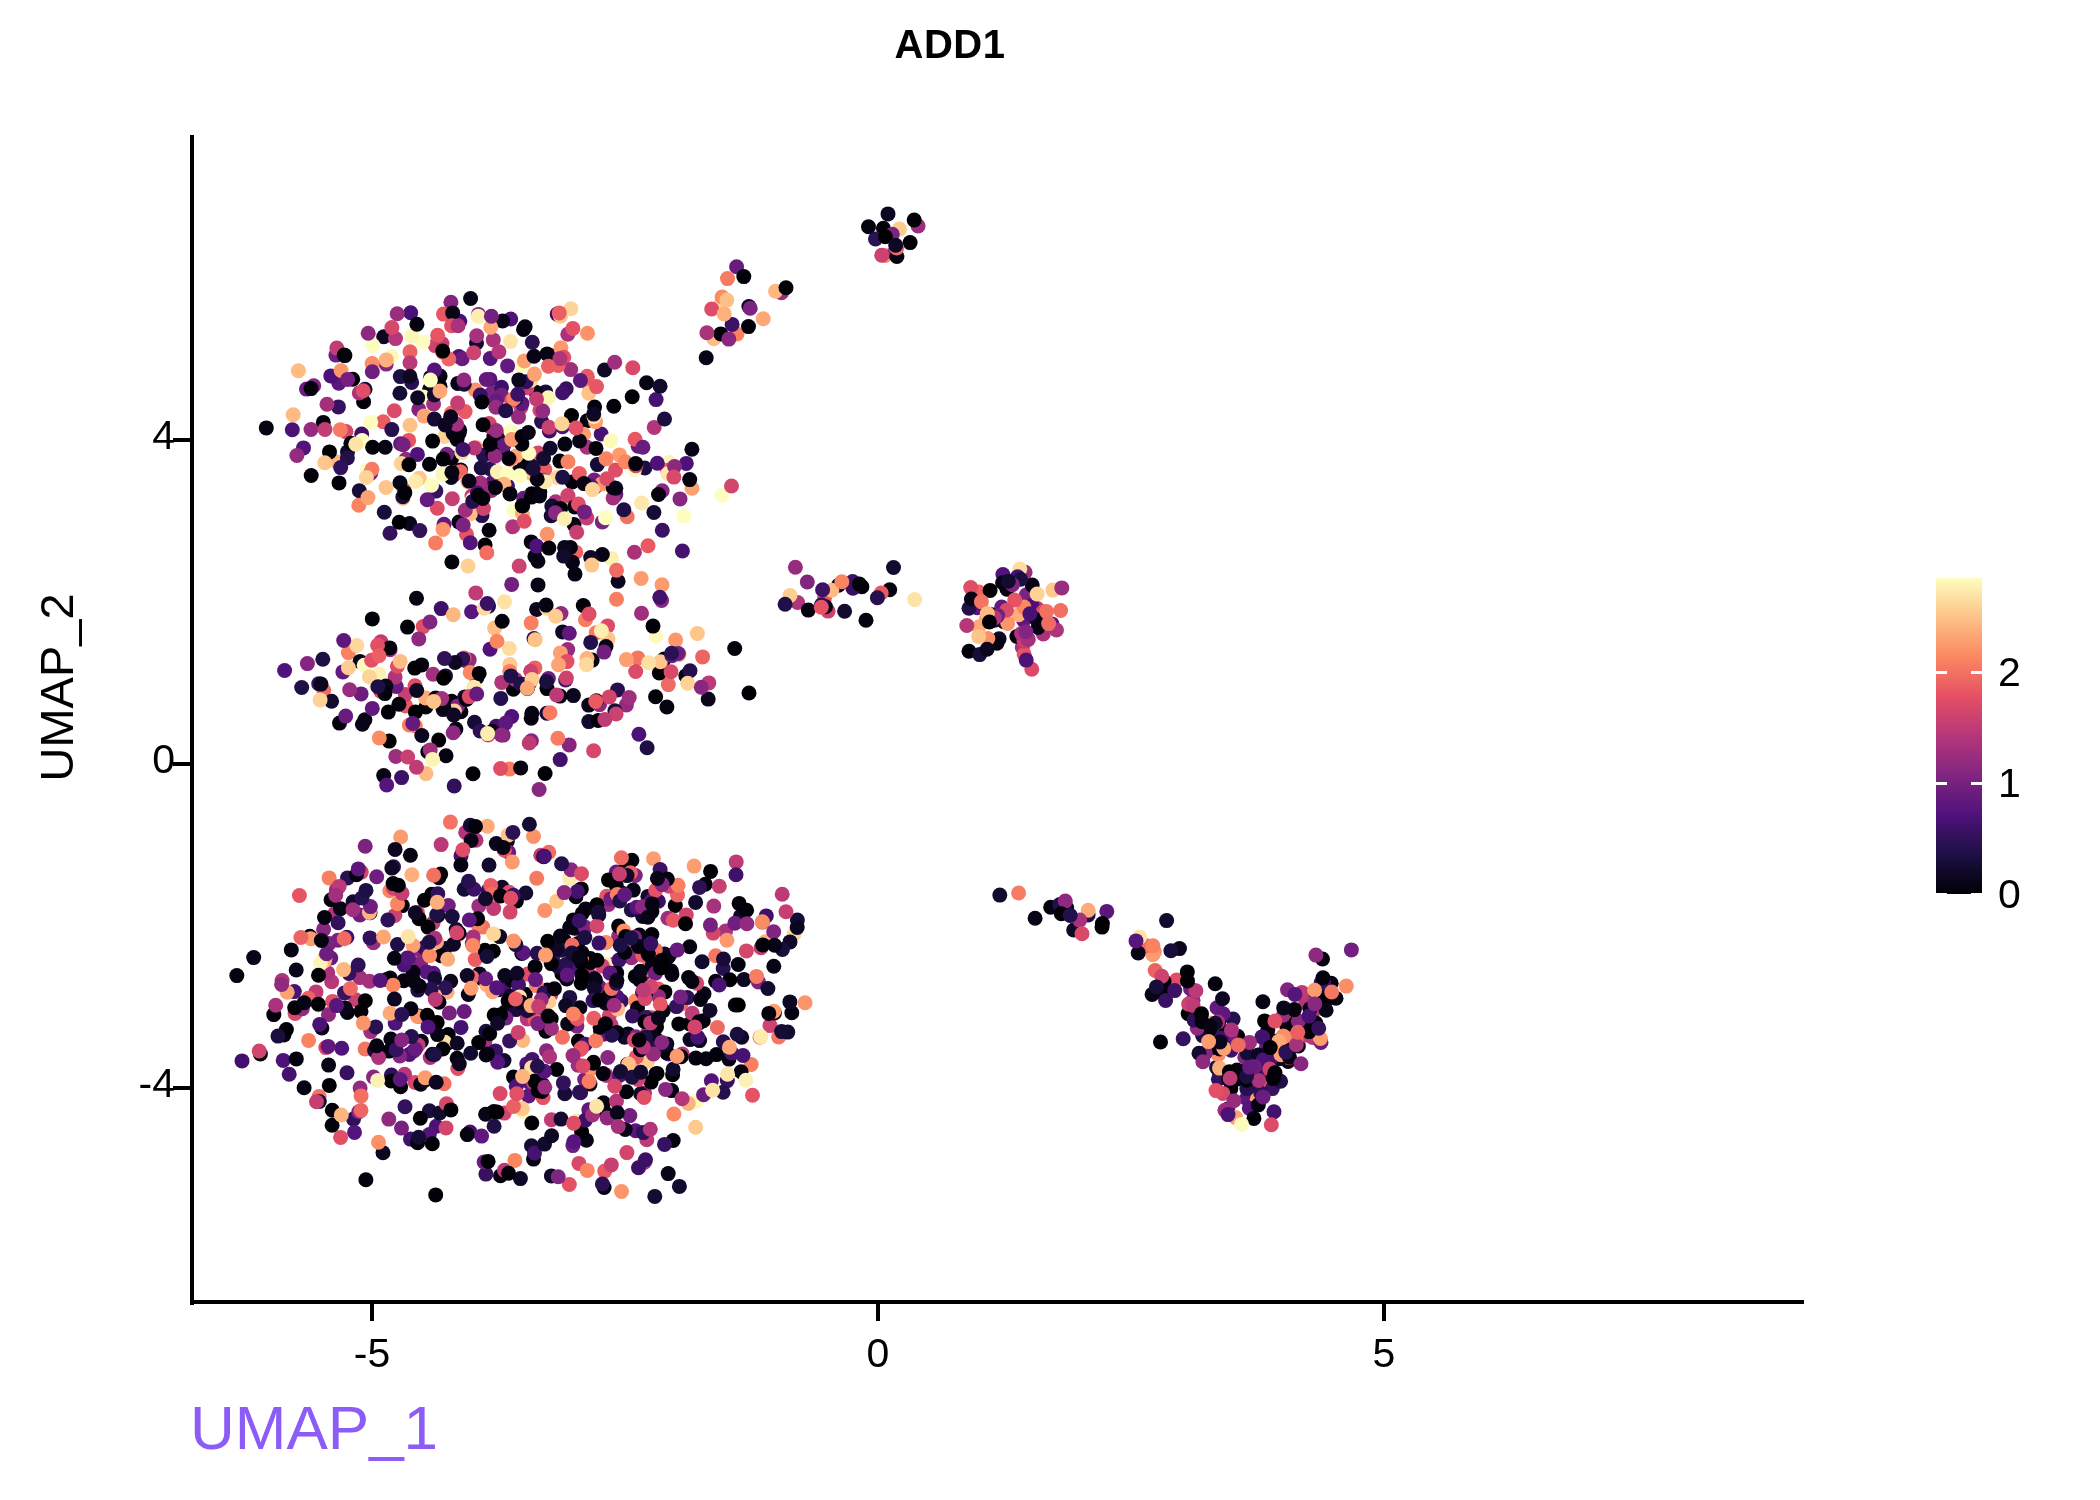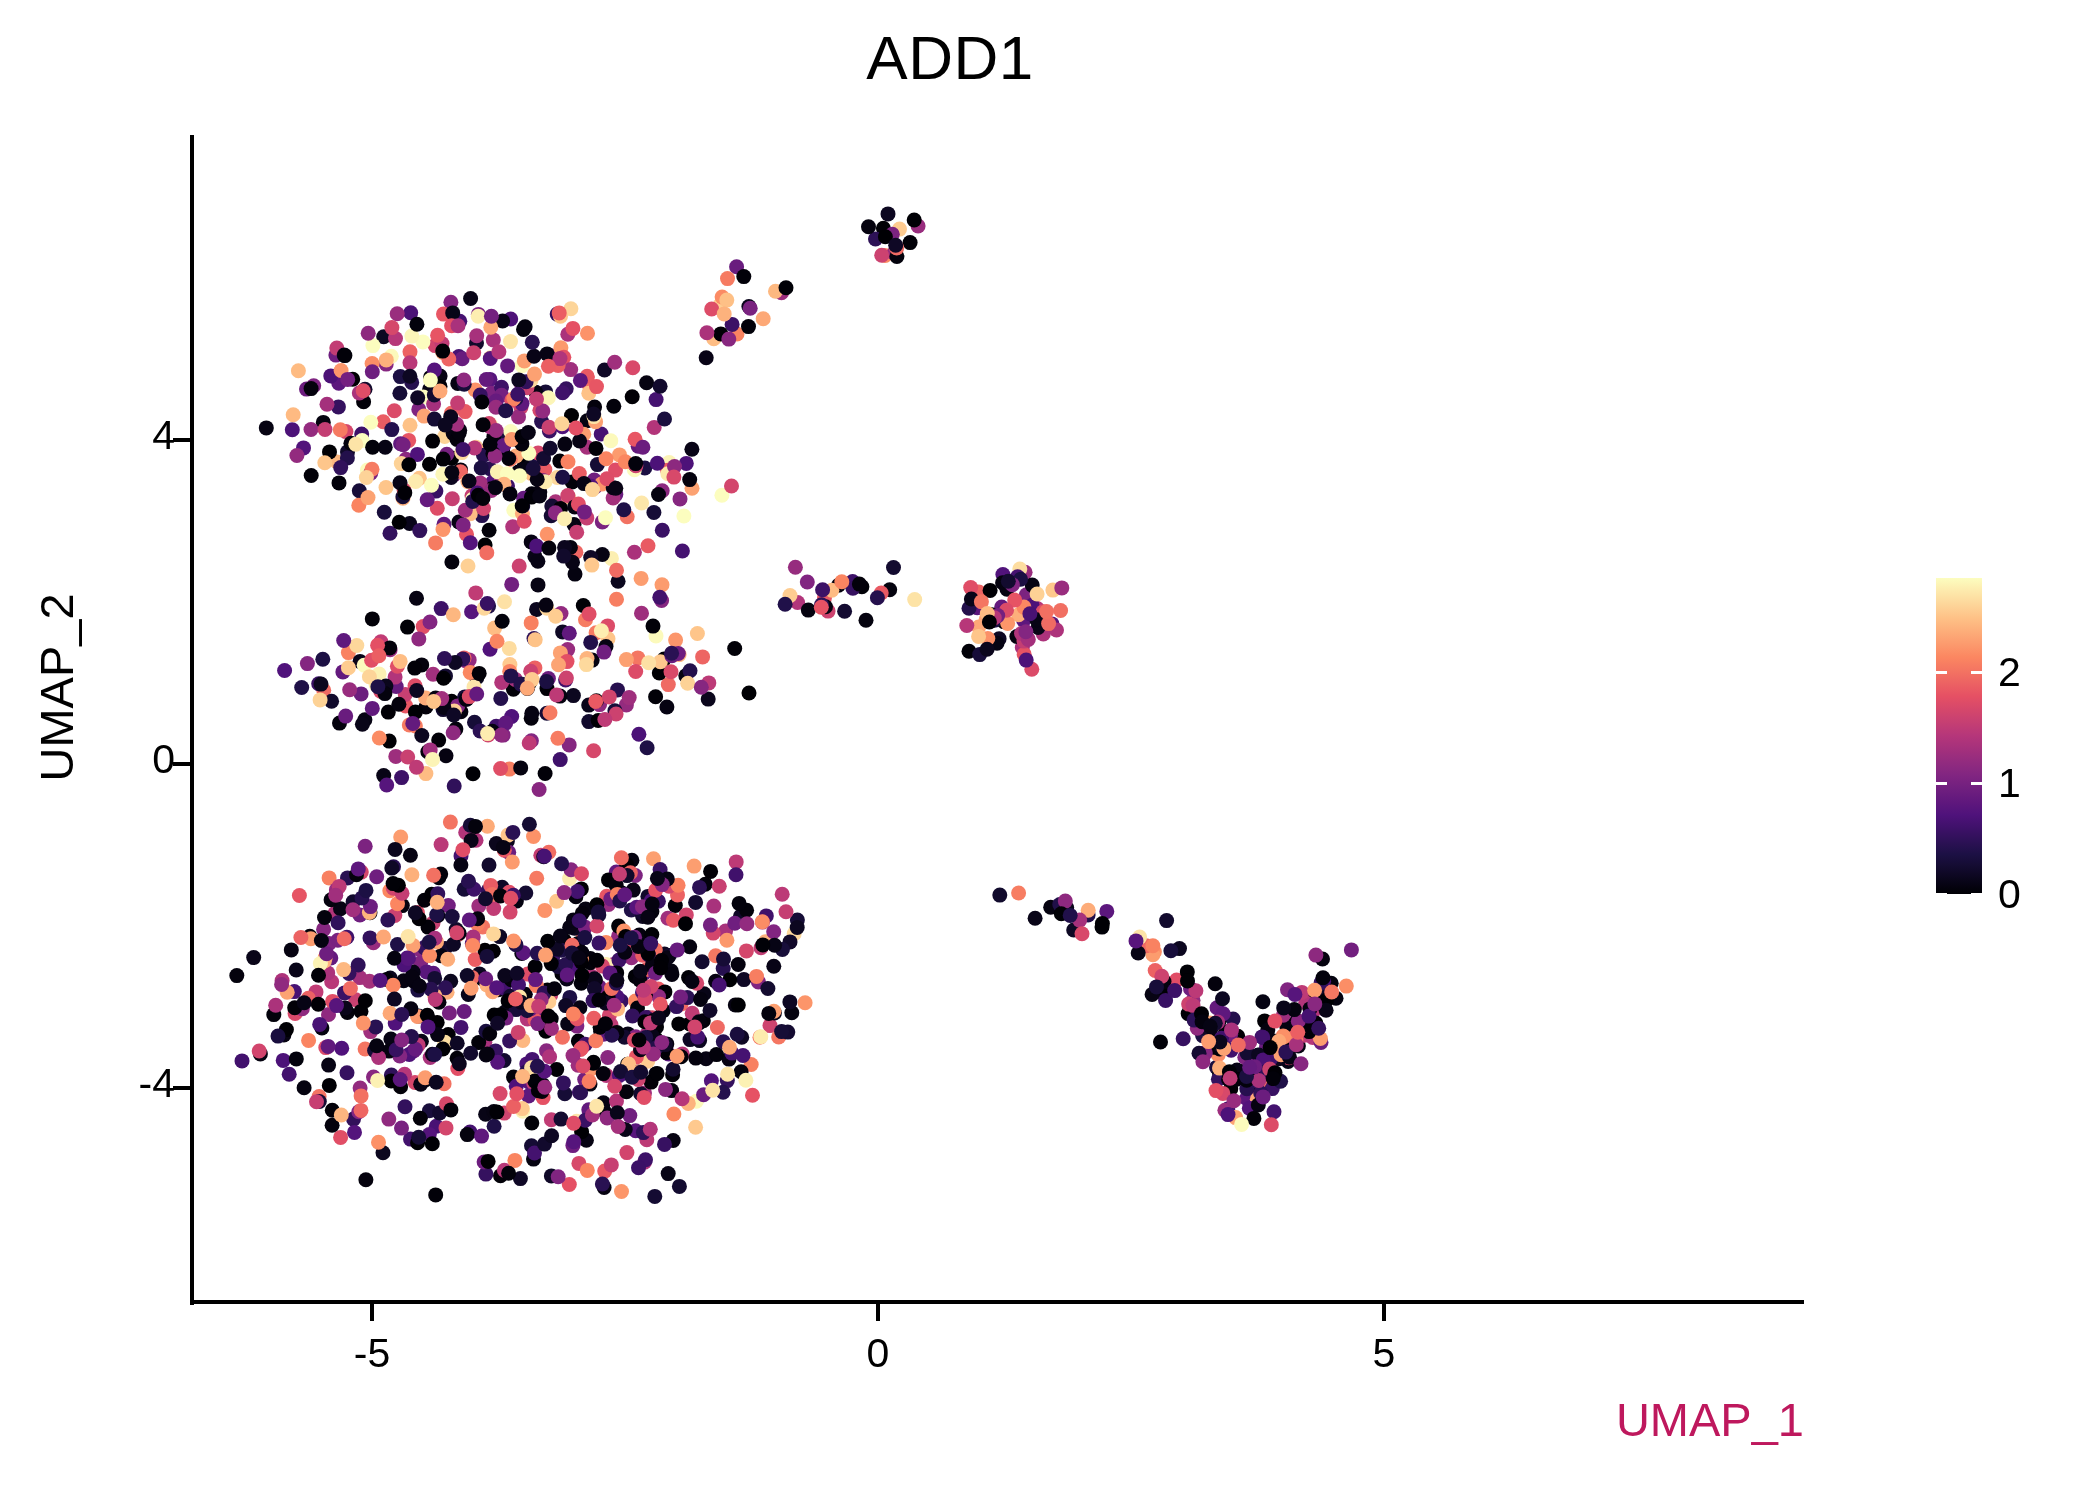"ADD1" #plot-title { font-size: 62px -> 40px; font-weight: normal -> bold }
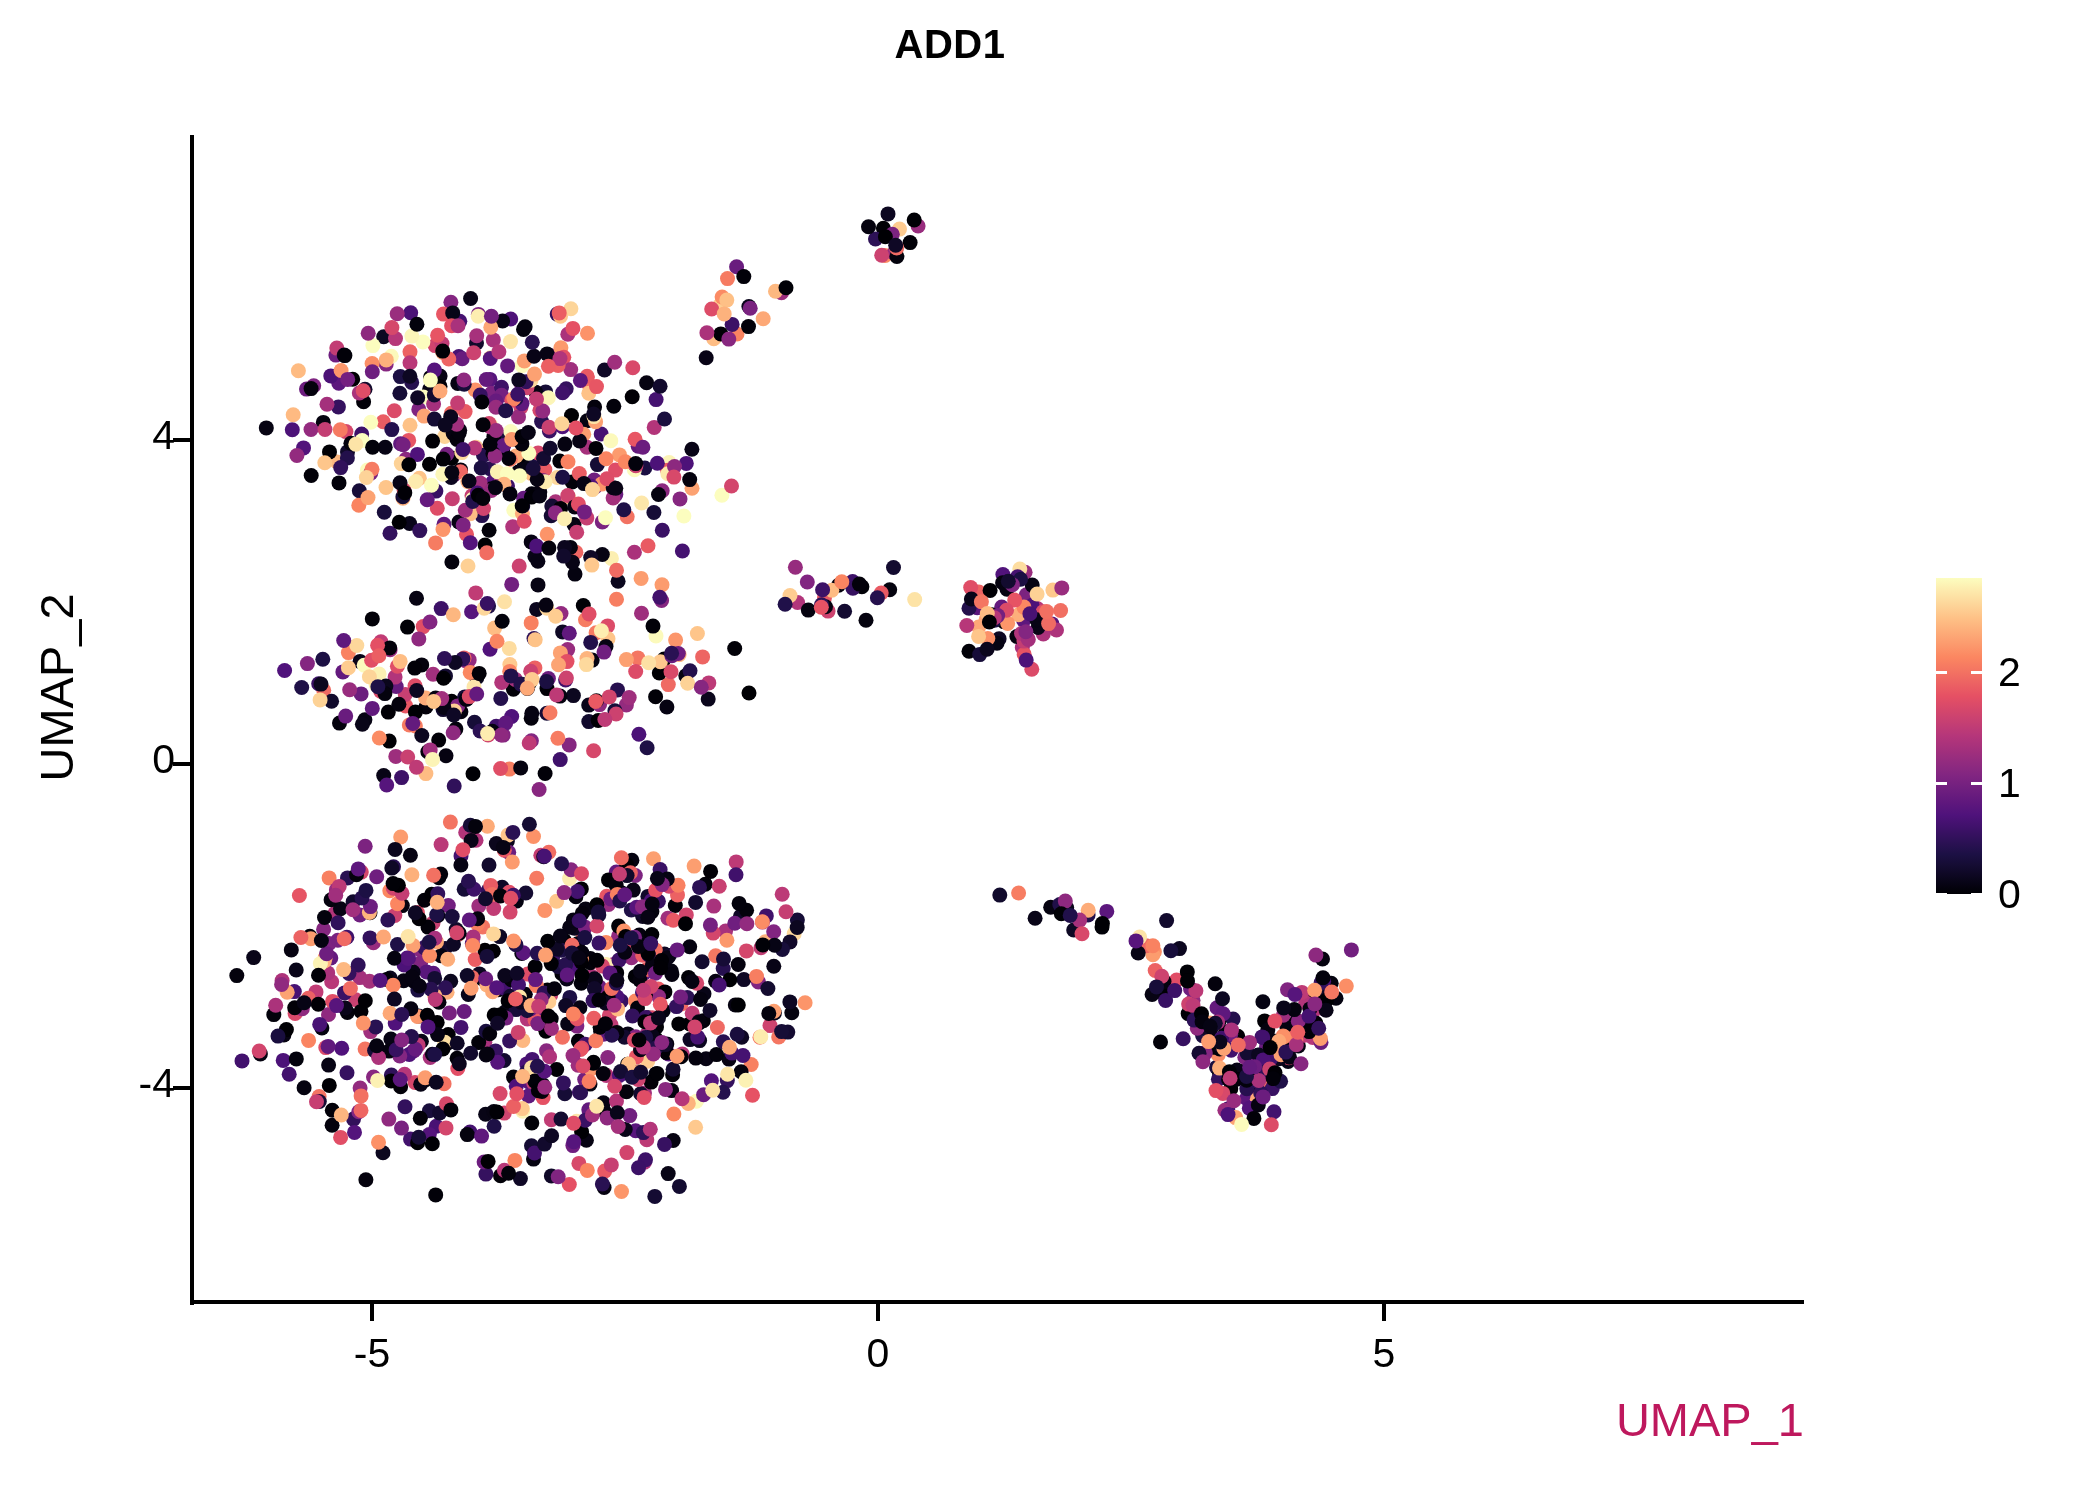"UMAP_1" #x-axis-title { color: #be185d -> #8b5cf6; font-size: 47px -> 62px; text-align: right -> left }
